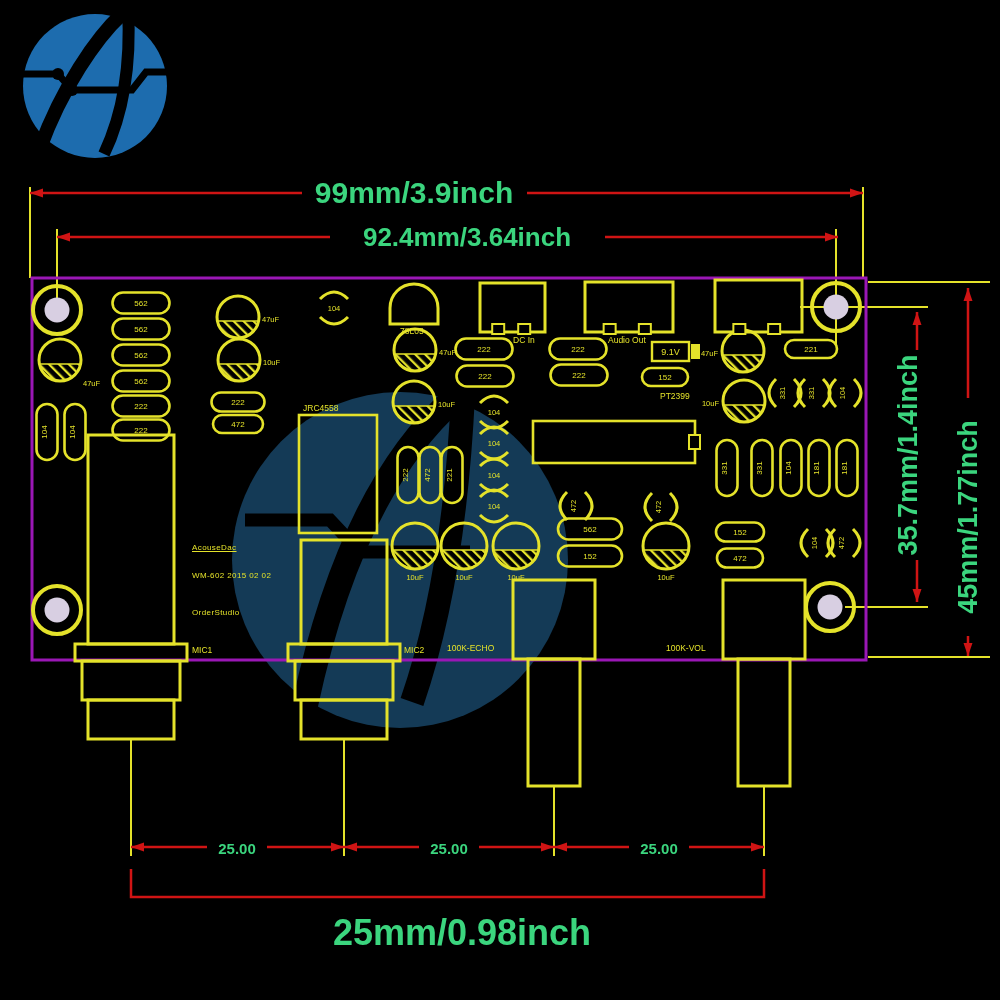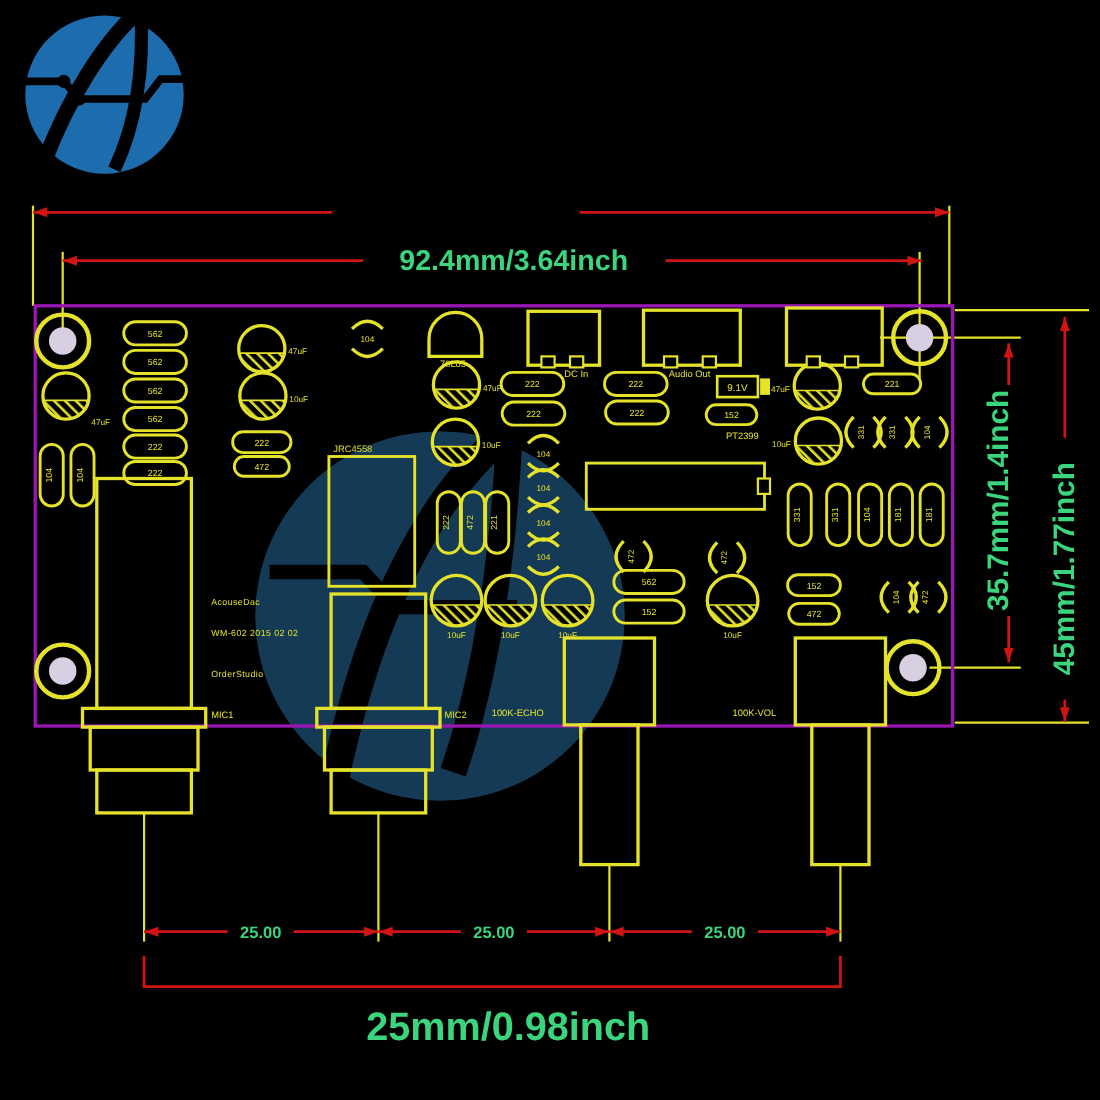"99mm/3.9inch" div.dim-label { html: none -> <div>99mm/3.9inch</div> }
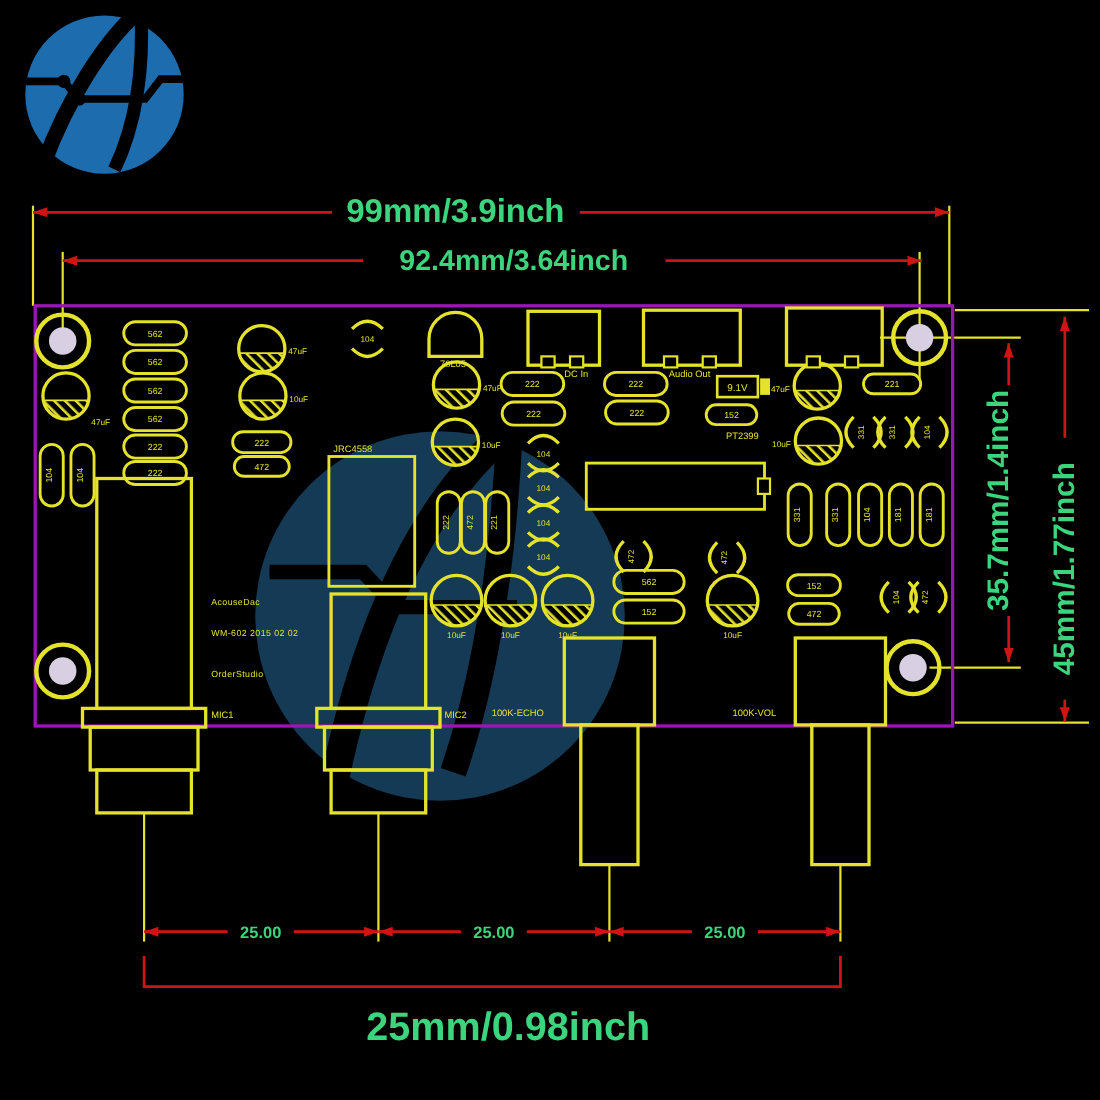"AcouseDac" div.silk { text-decoration: none -> underline }
